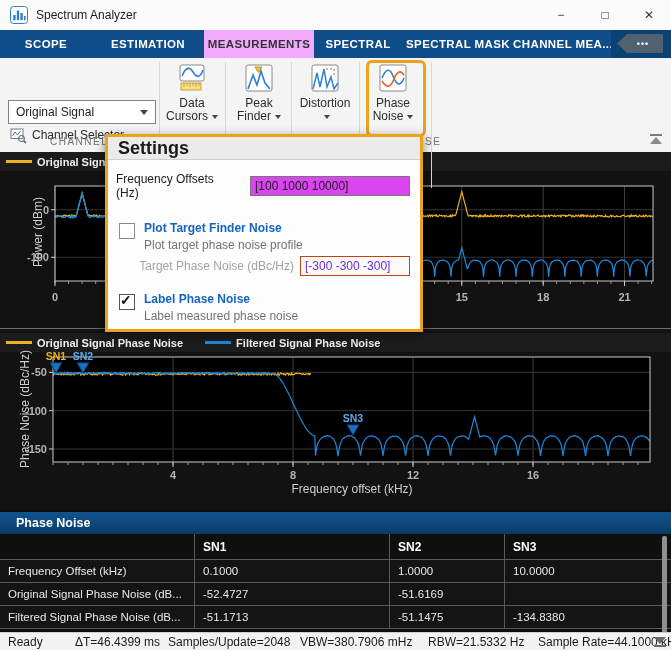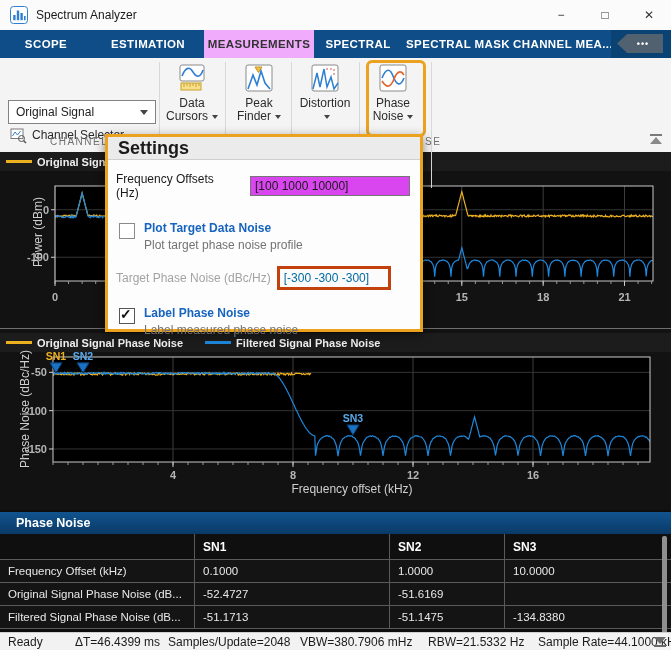"Plot Target Data Noise" div.cb-title { text: Data -> Finder }
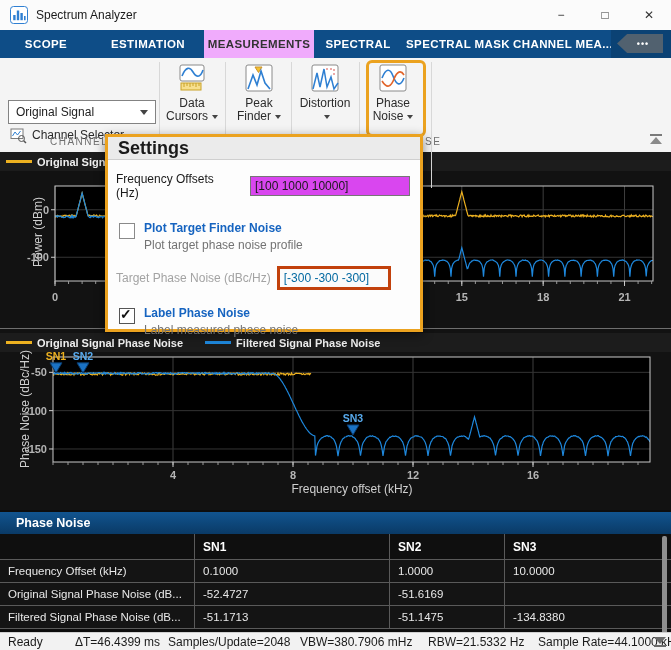"Target Phase Noise (dBc/Hz)" .drow { justify-content: none -> flex-end; margin-top: 14px -> 4px }
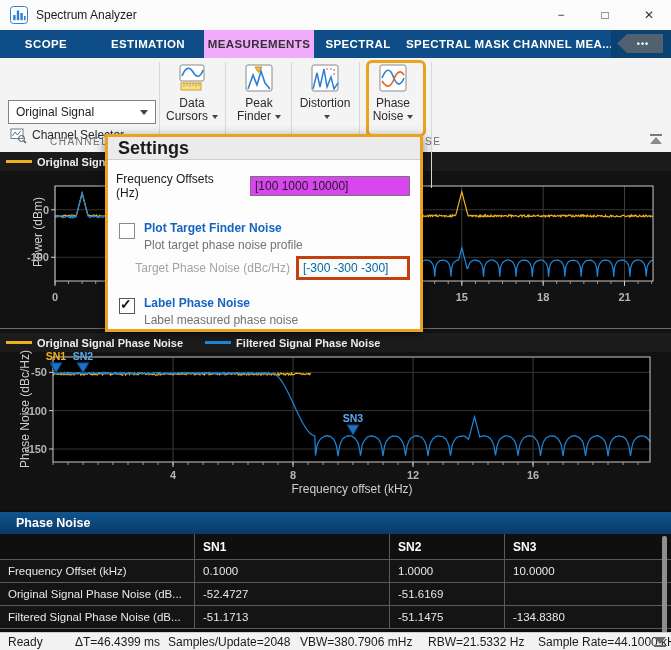"[-300 -300 -300]" .dinput { border: 3px solid #c2410c -> 1px solid #c2410c; color: #0369a1 -> #6d28d9 }
